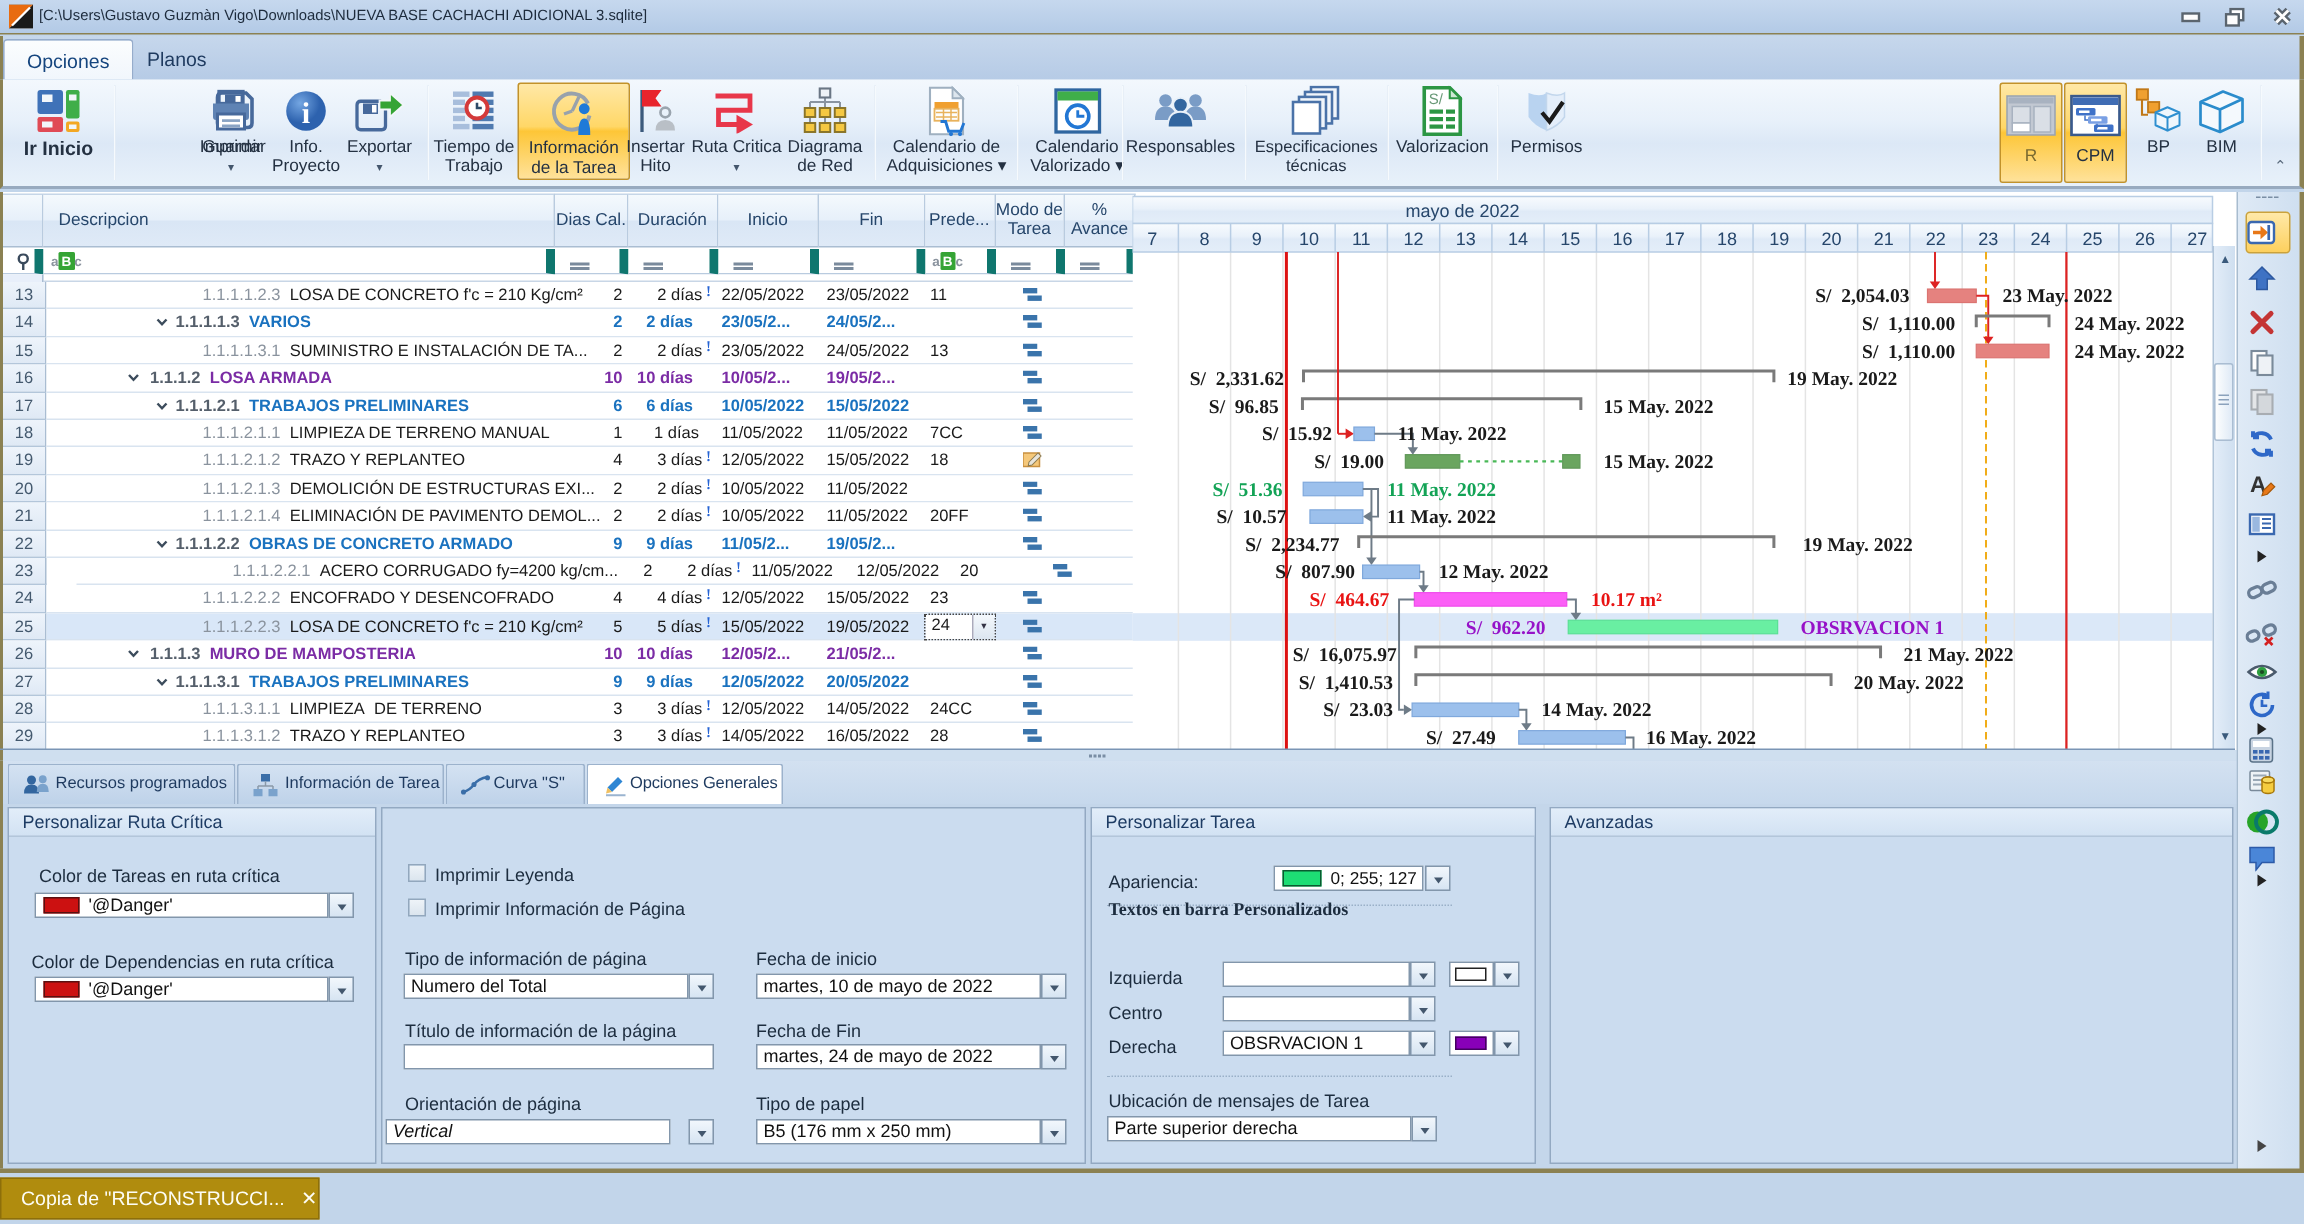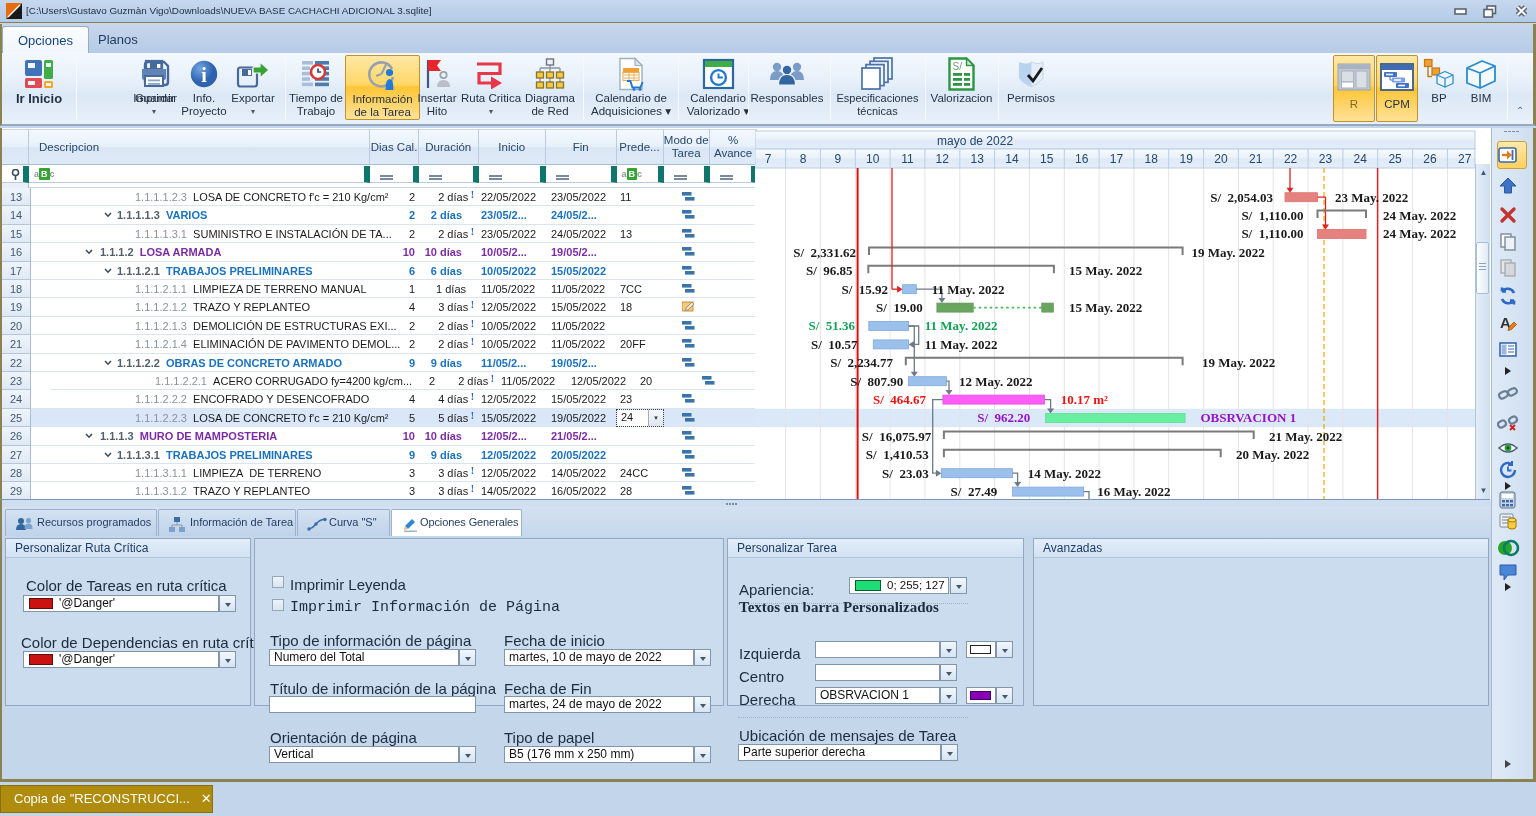"Personalizar Ruta Crítica" .gbox { height: 168px -> 238px }
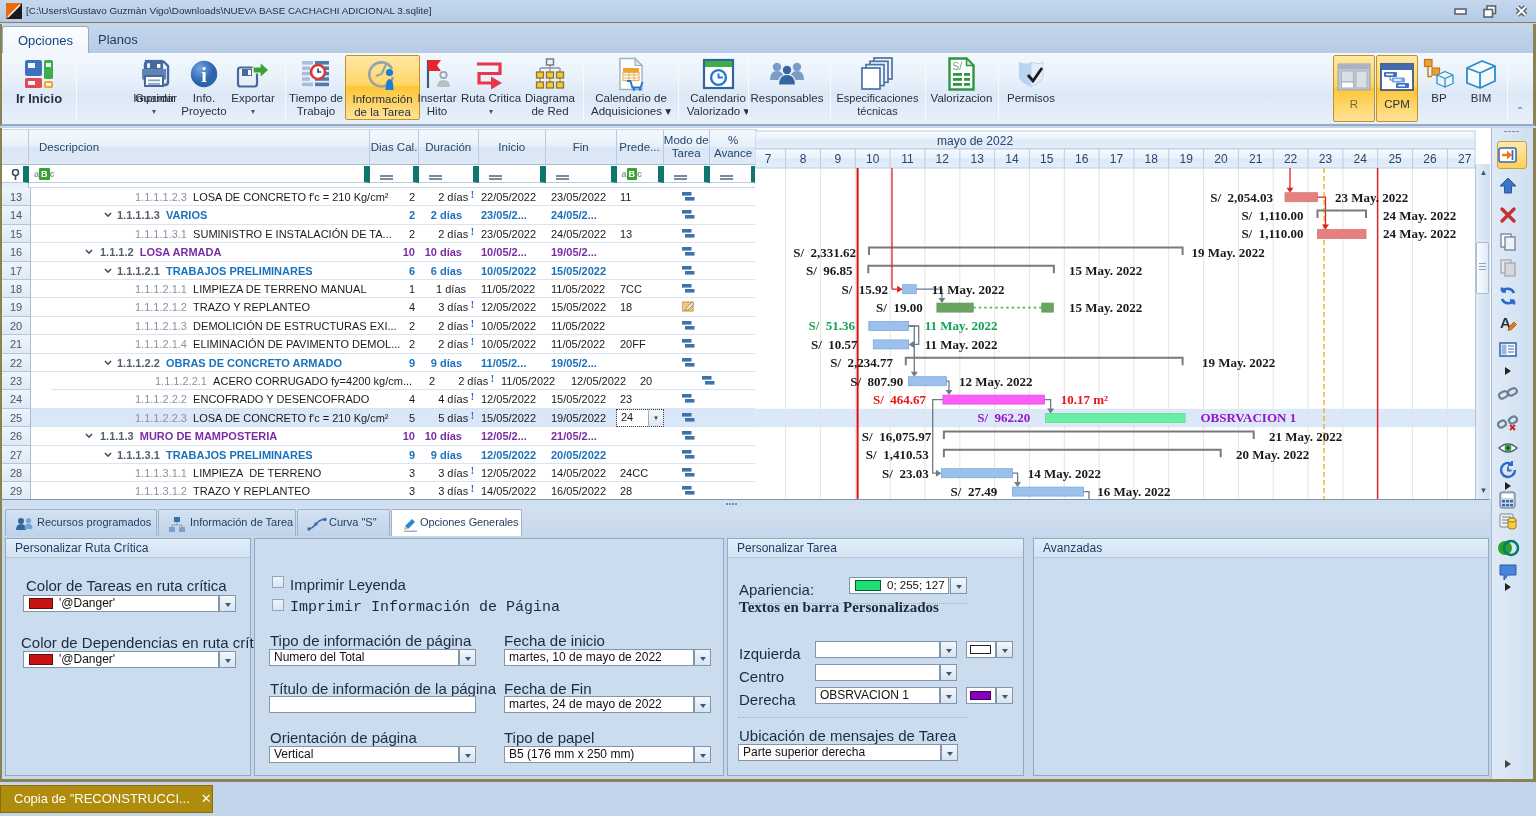"Color de Tareas en ruta" .lbl { font-size: 15px -> 12px }
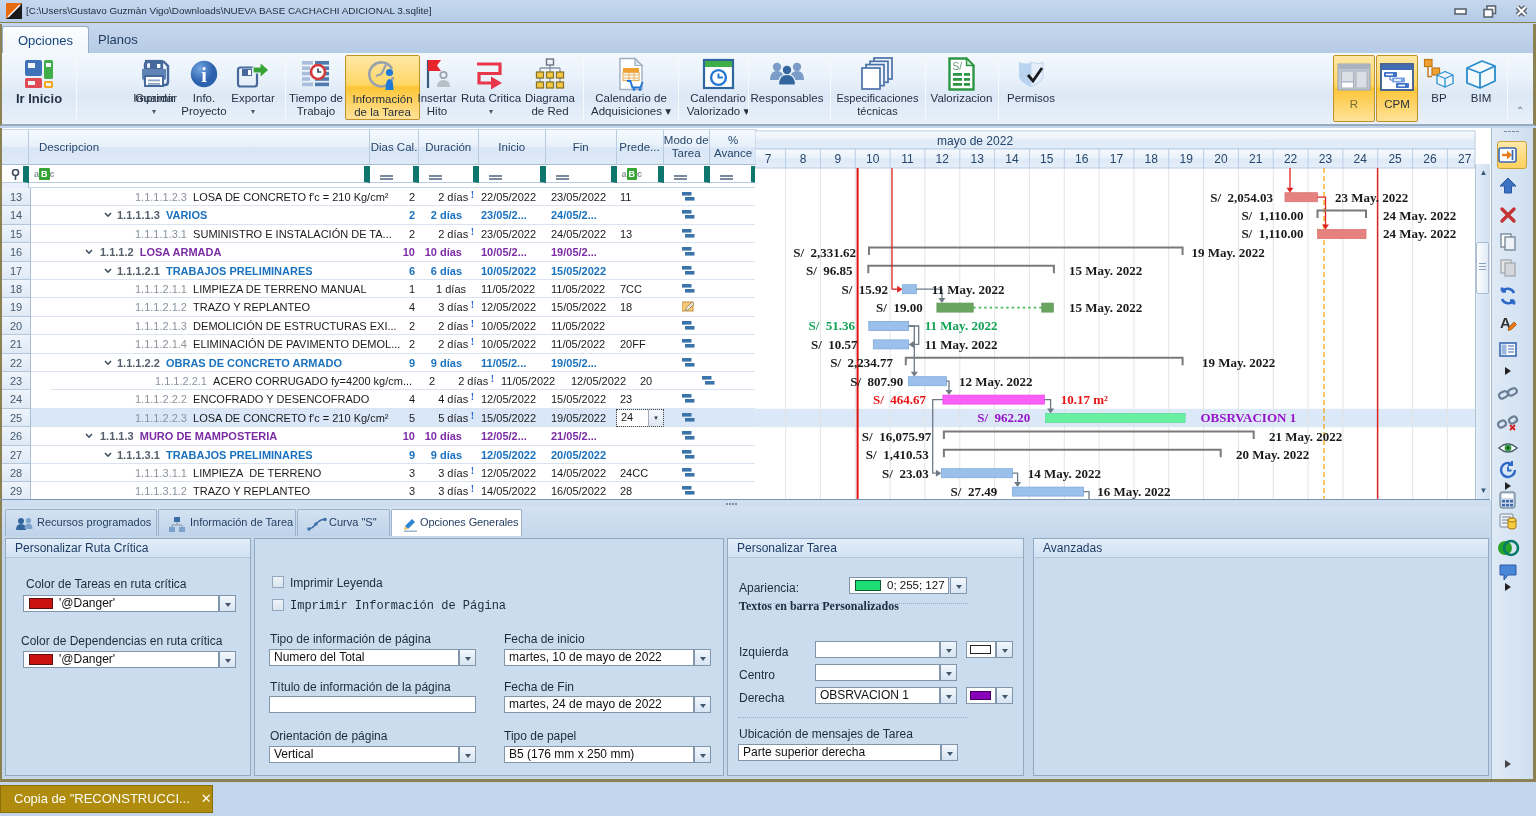"Imprimir Información de Página" div.lbl { font-family: Liberation Mono, monospace -> none }
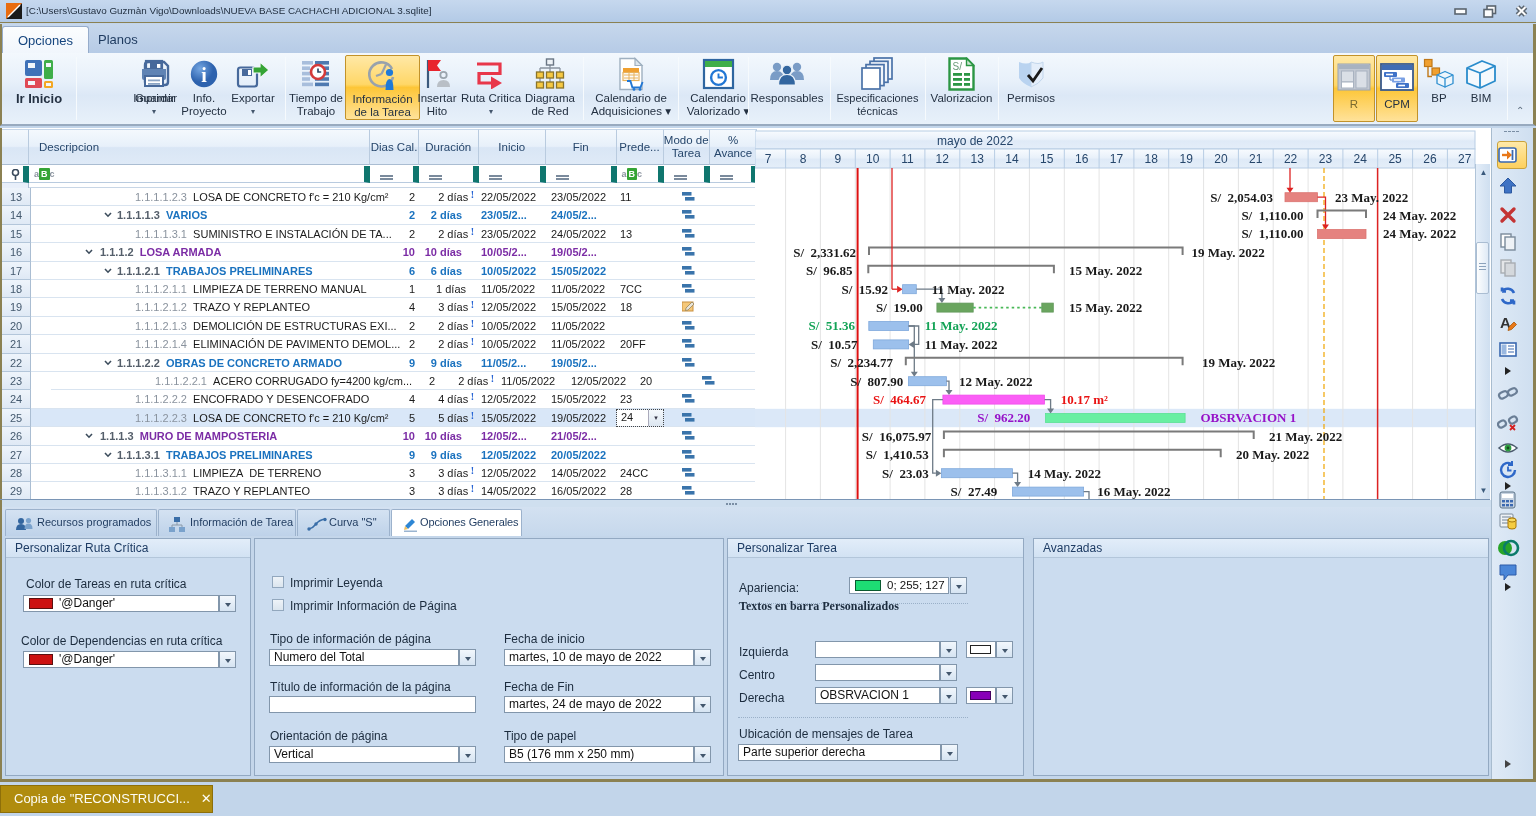"Vertical" div.field { font-style: none -> italic; left: 14px -> 2px }
